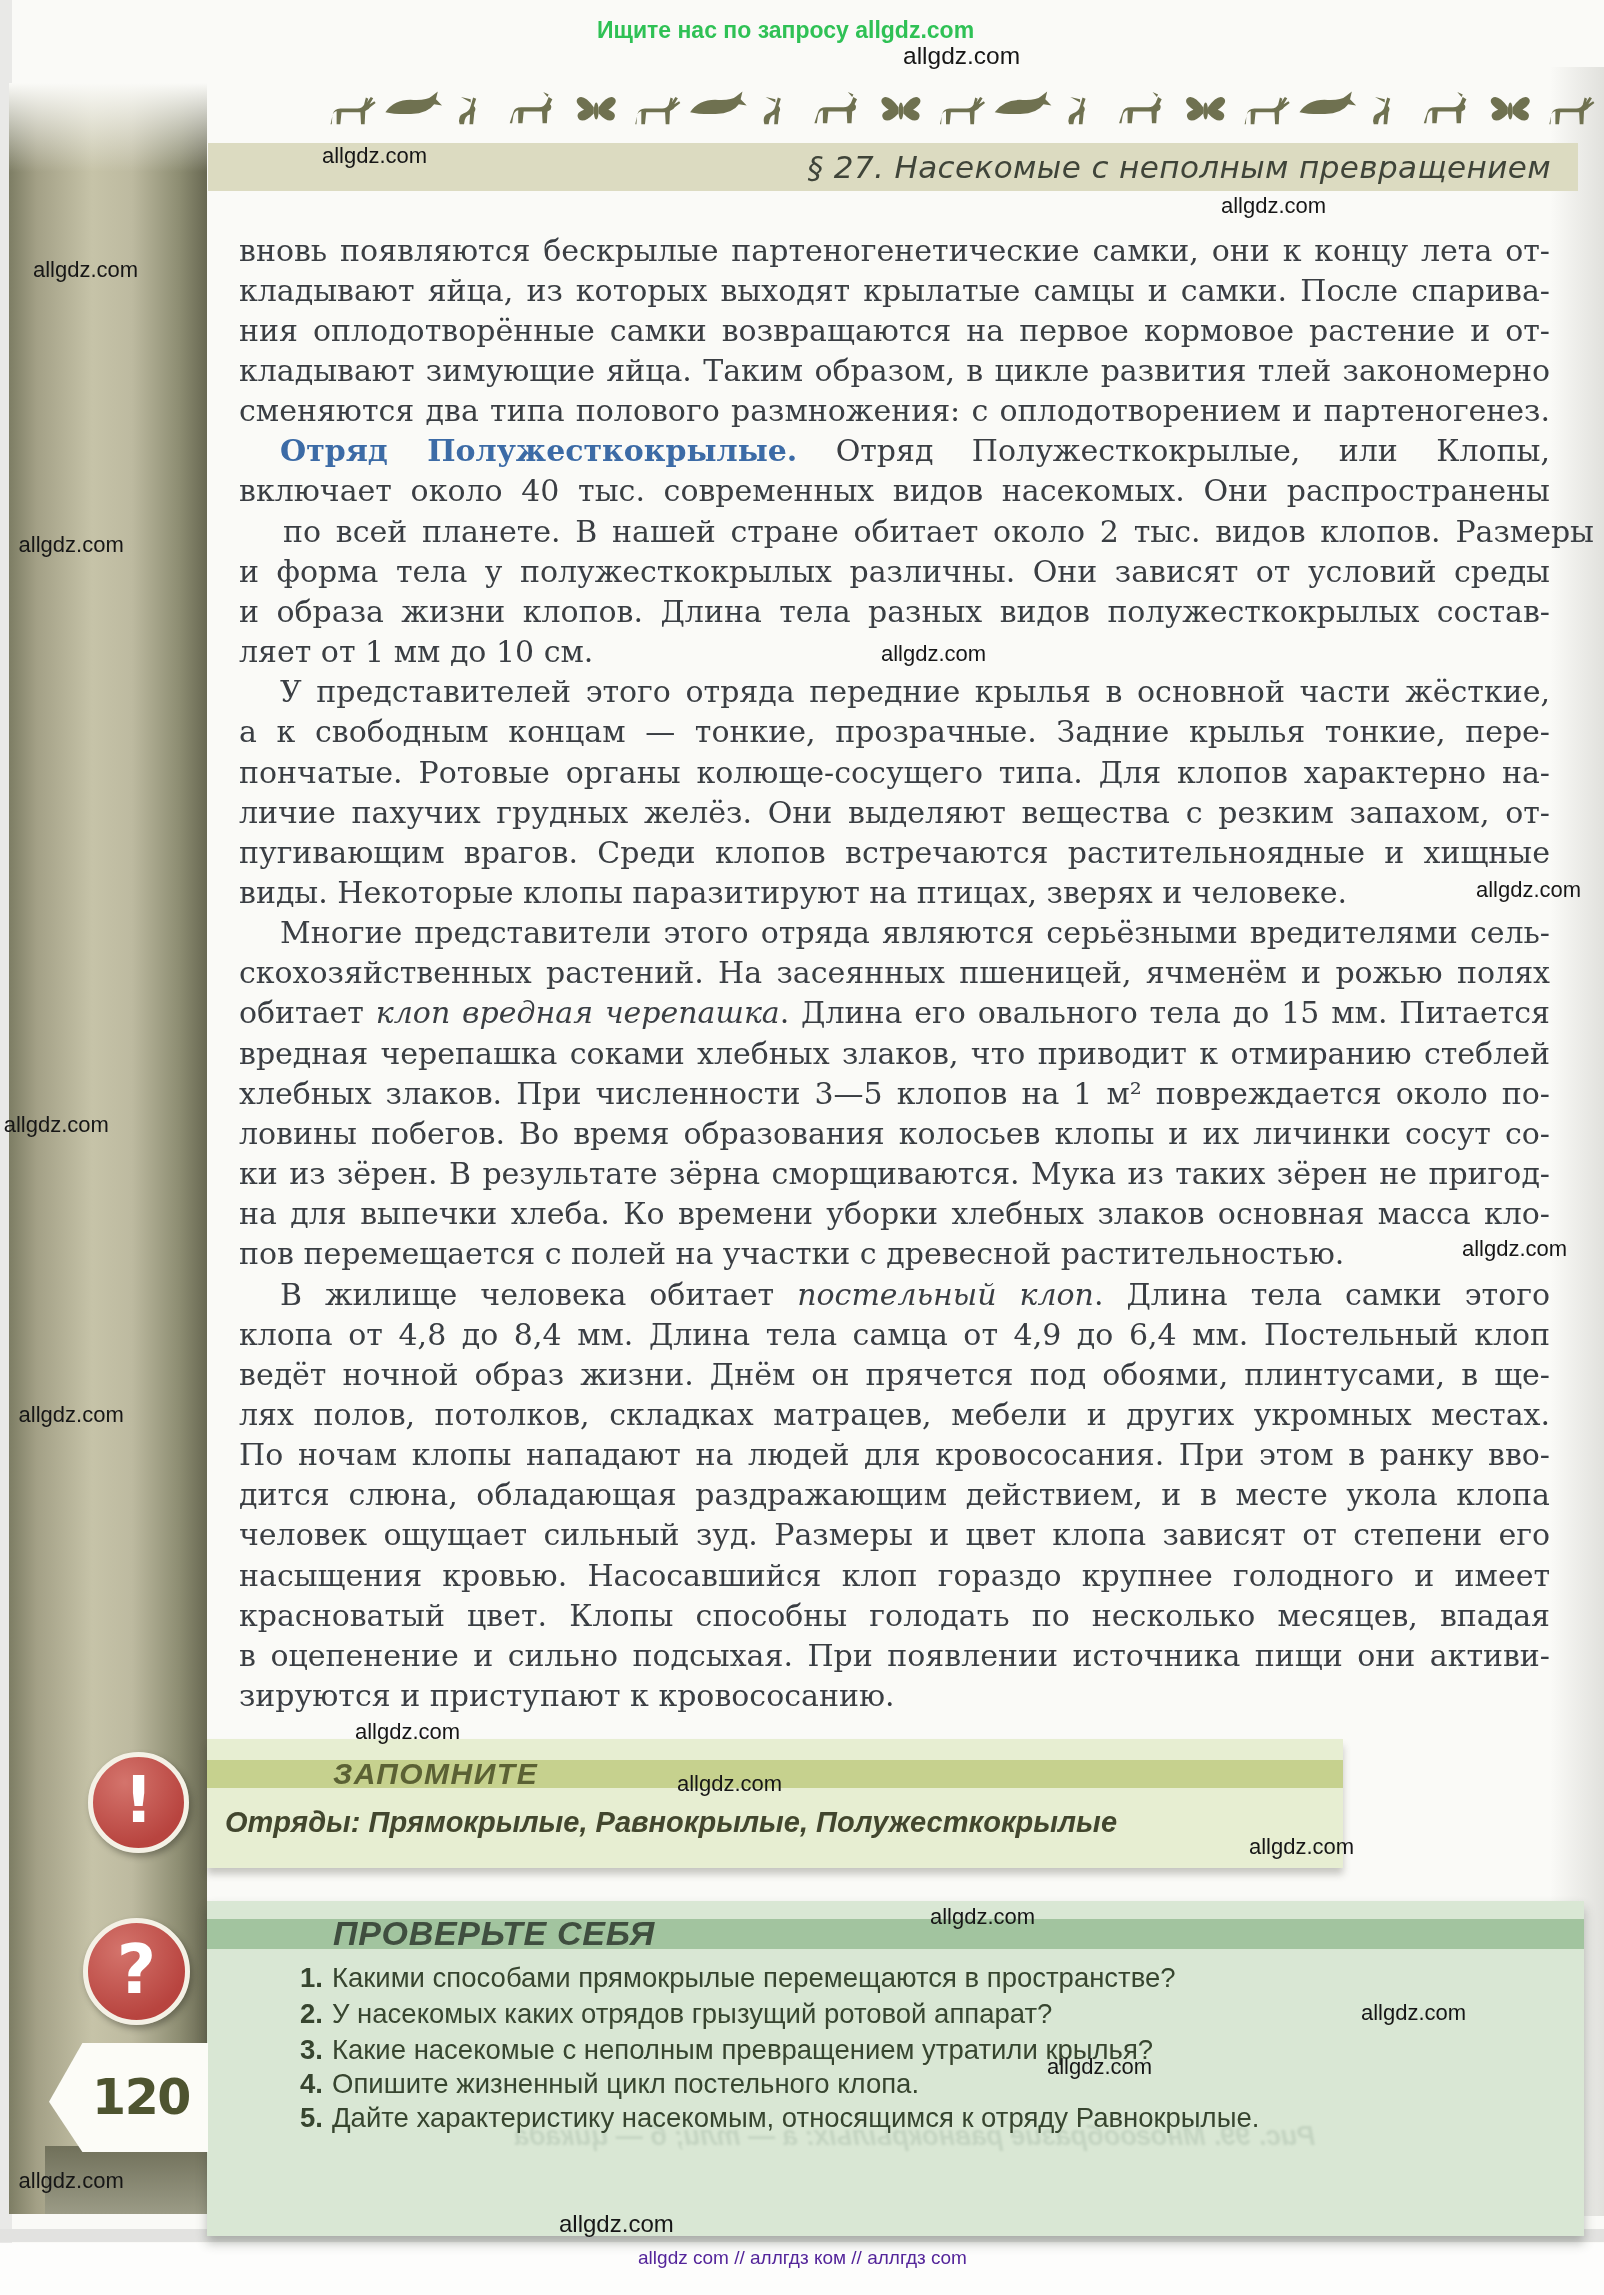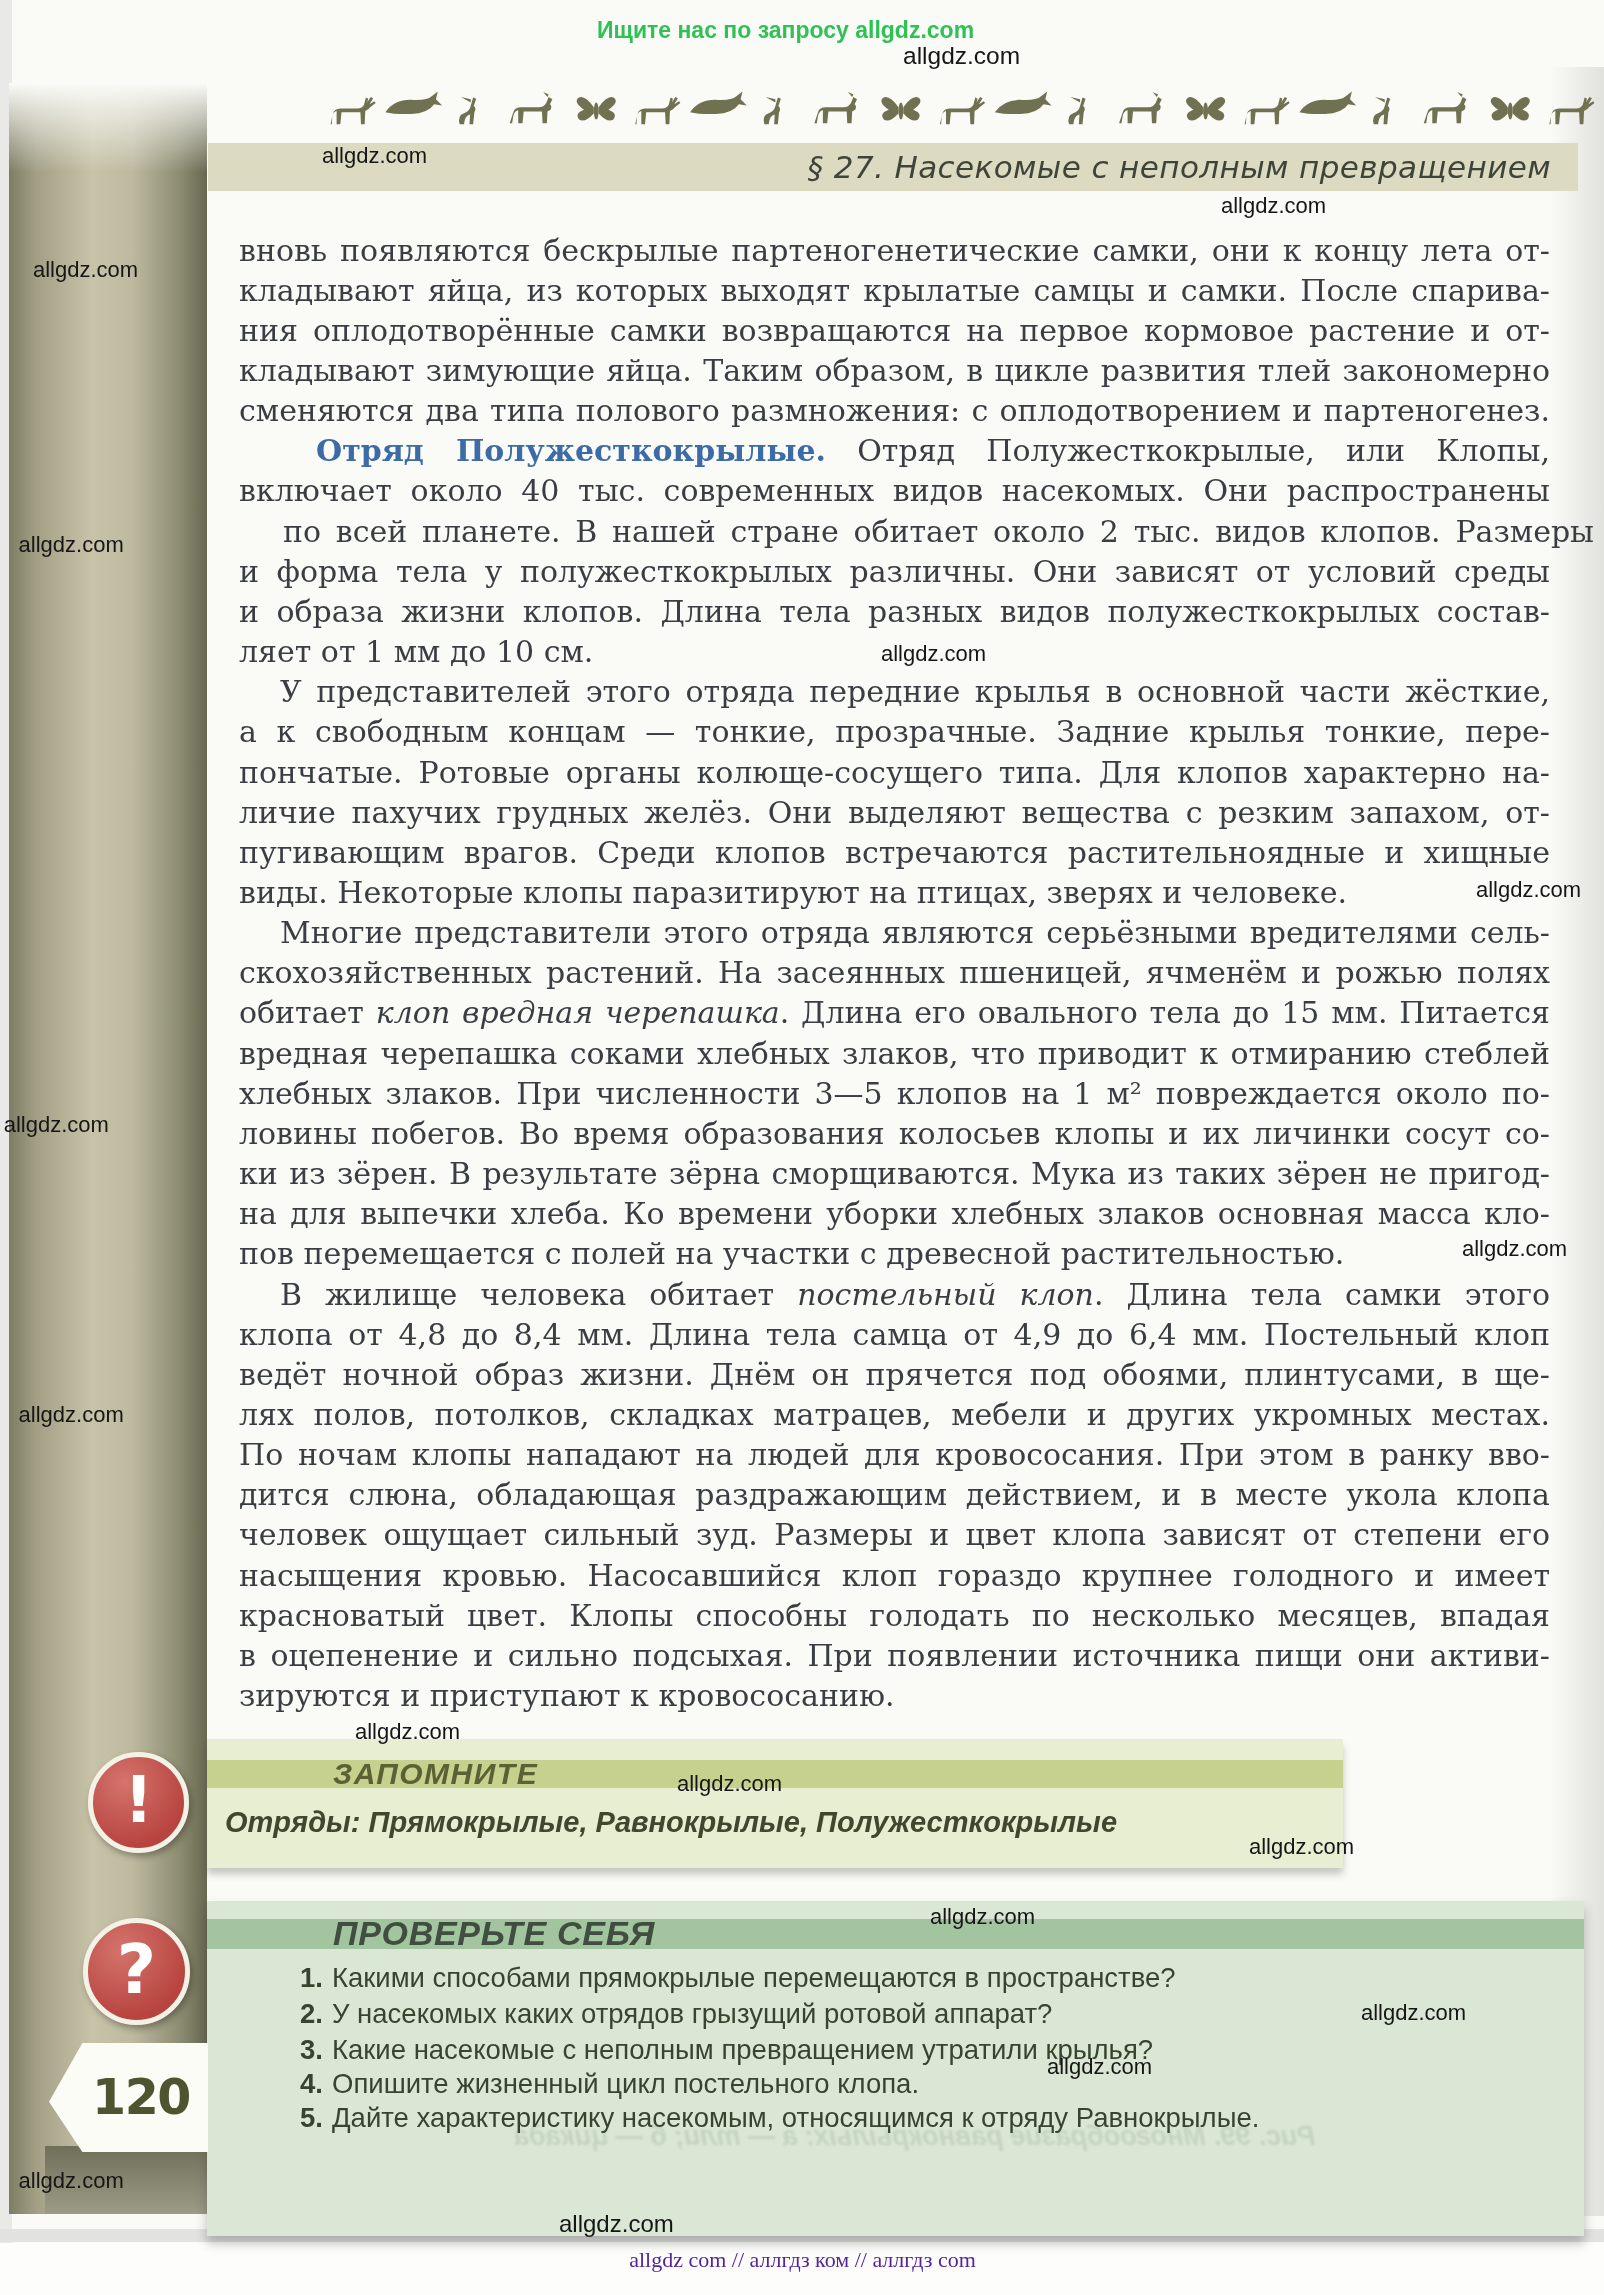"Отряд Полужесткокрылые." .bl .lead { margin-left: 36px -> none }
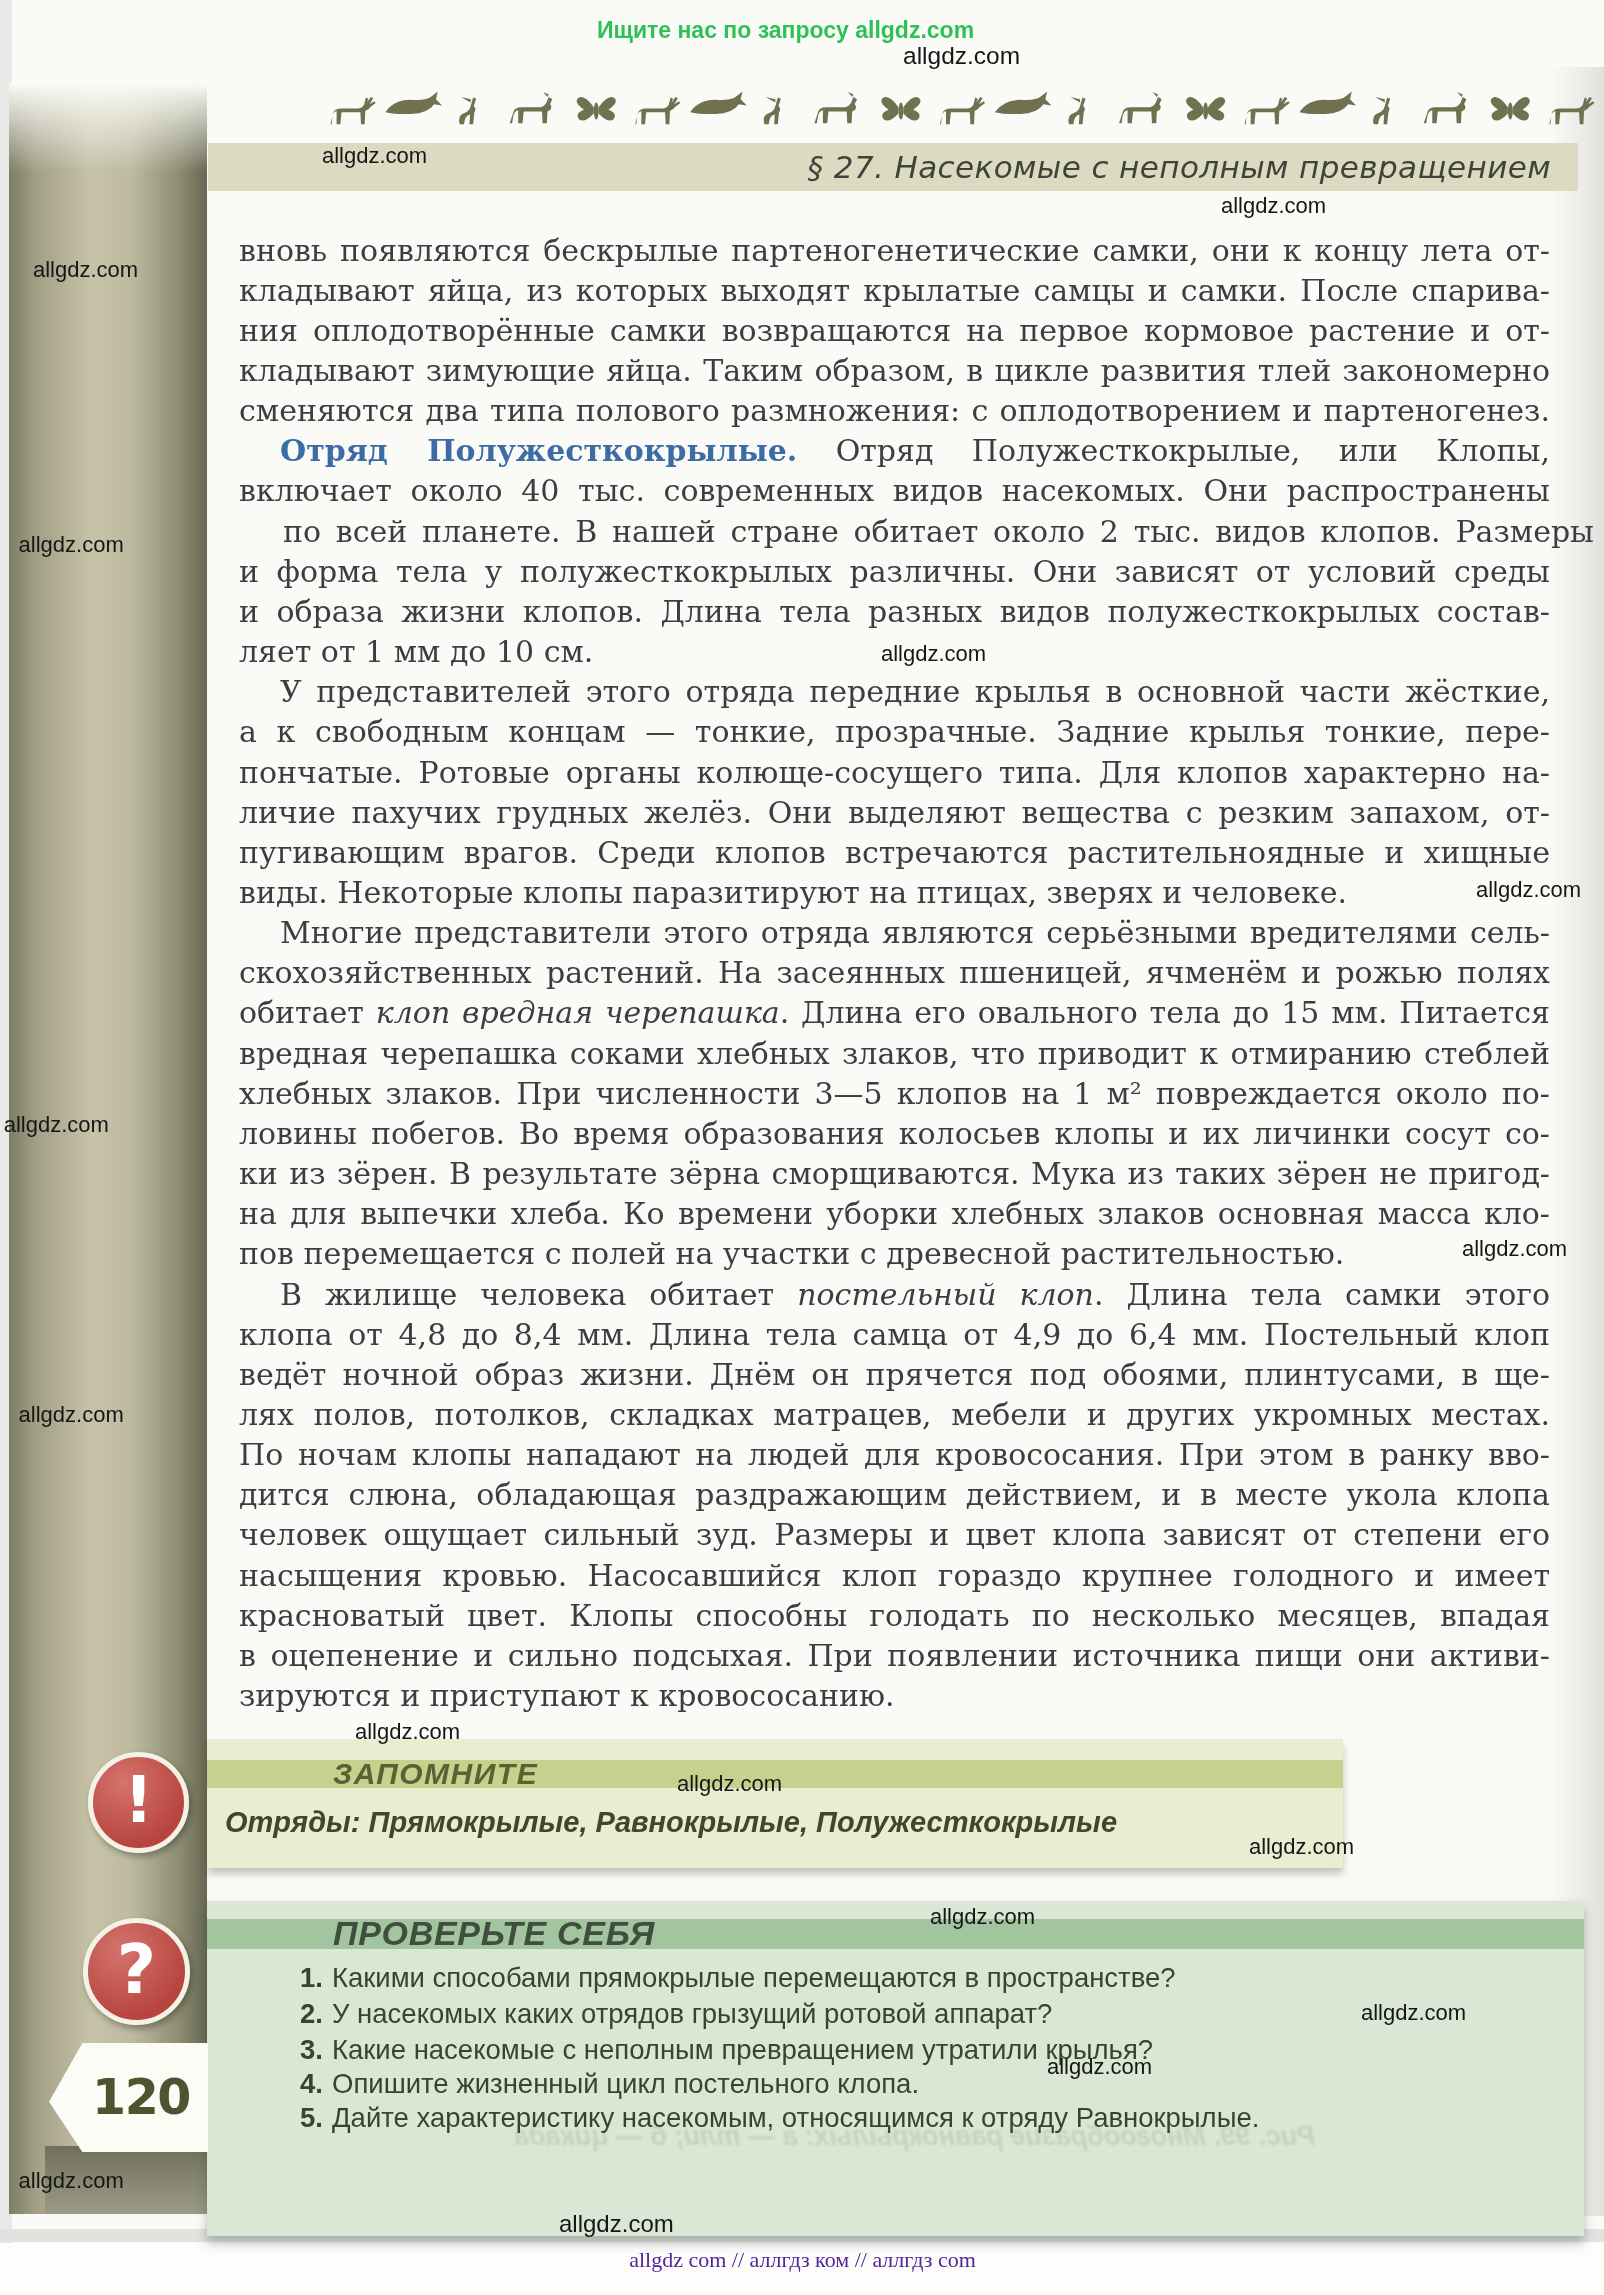"allgdz com // аллгдз ком" .footer-wm { font-family: Liberation Serif, serif -> Liberation Sans, sans-serif; font-size: 22px -> 19px }
